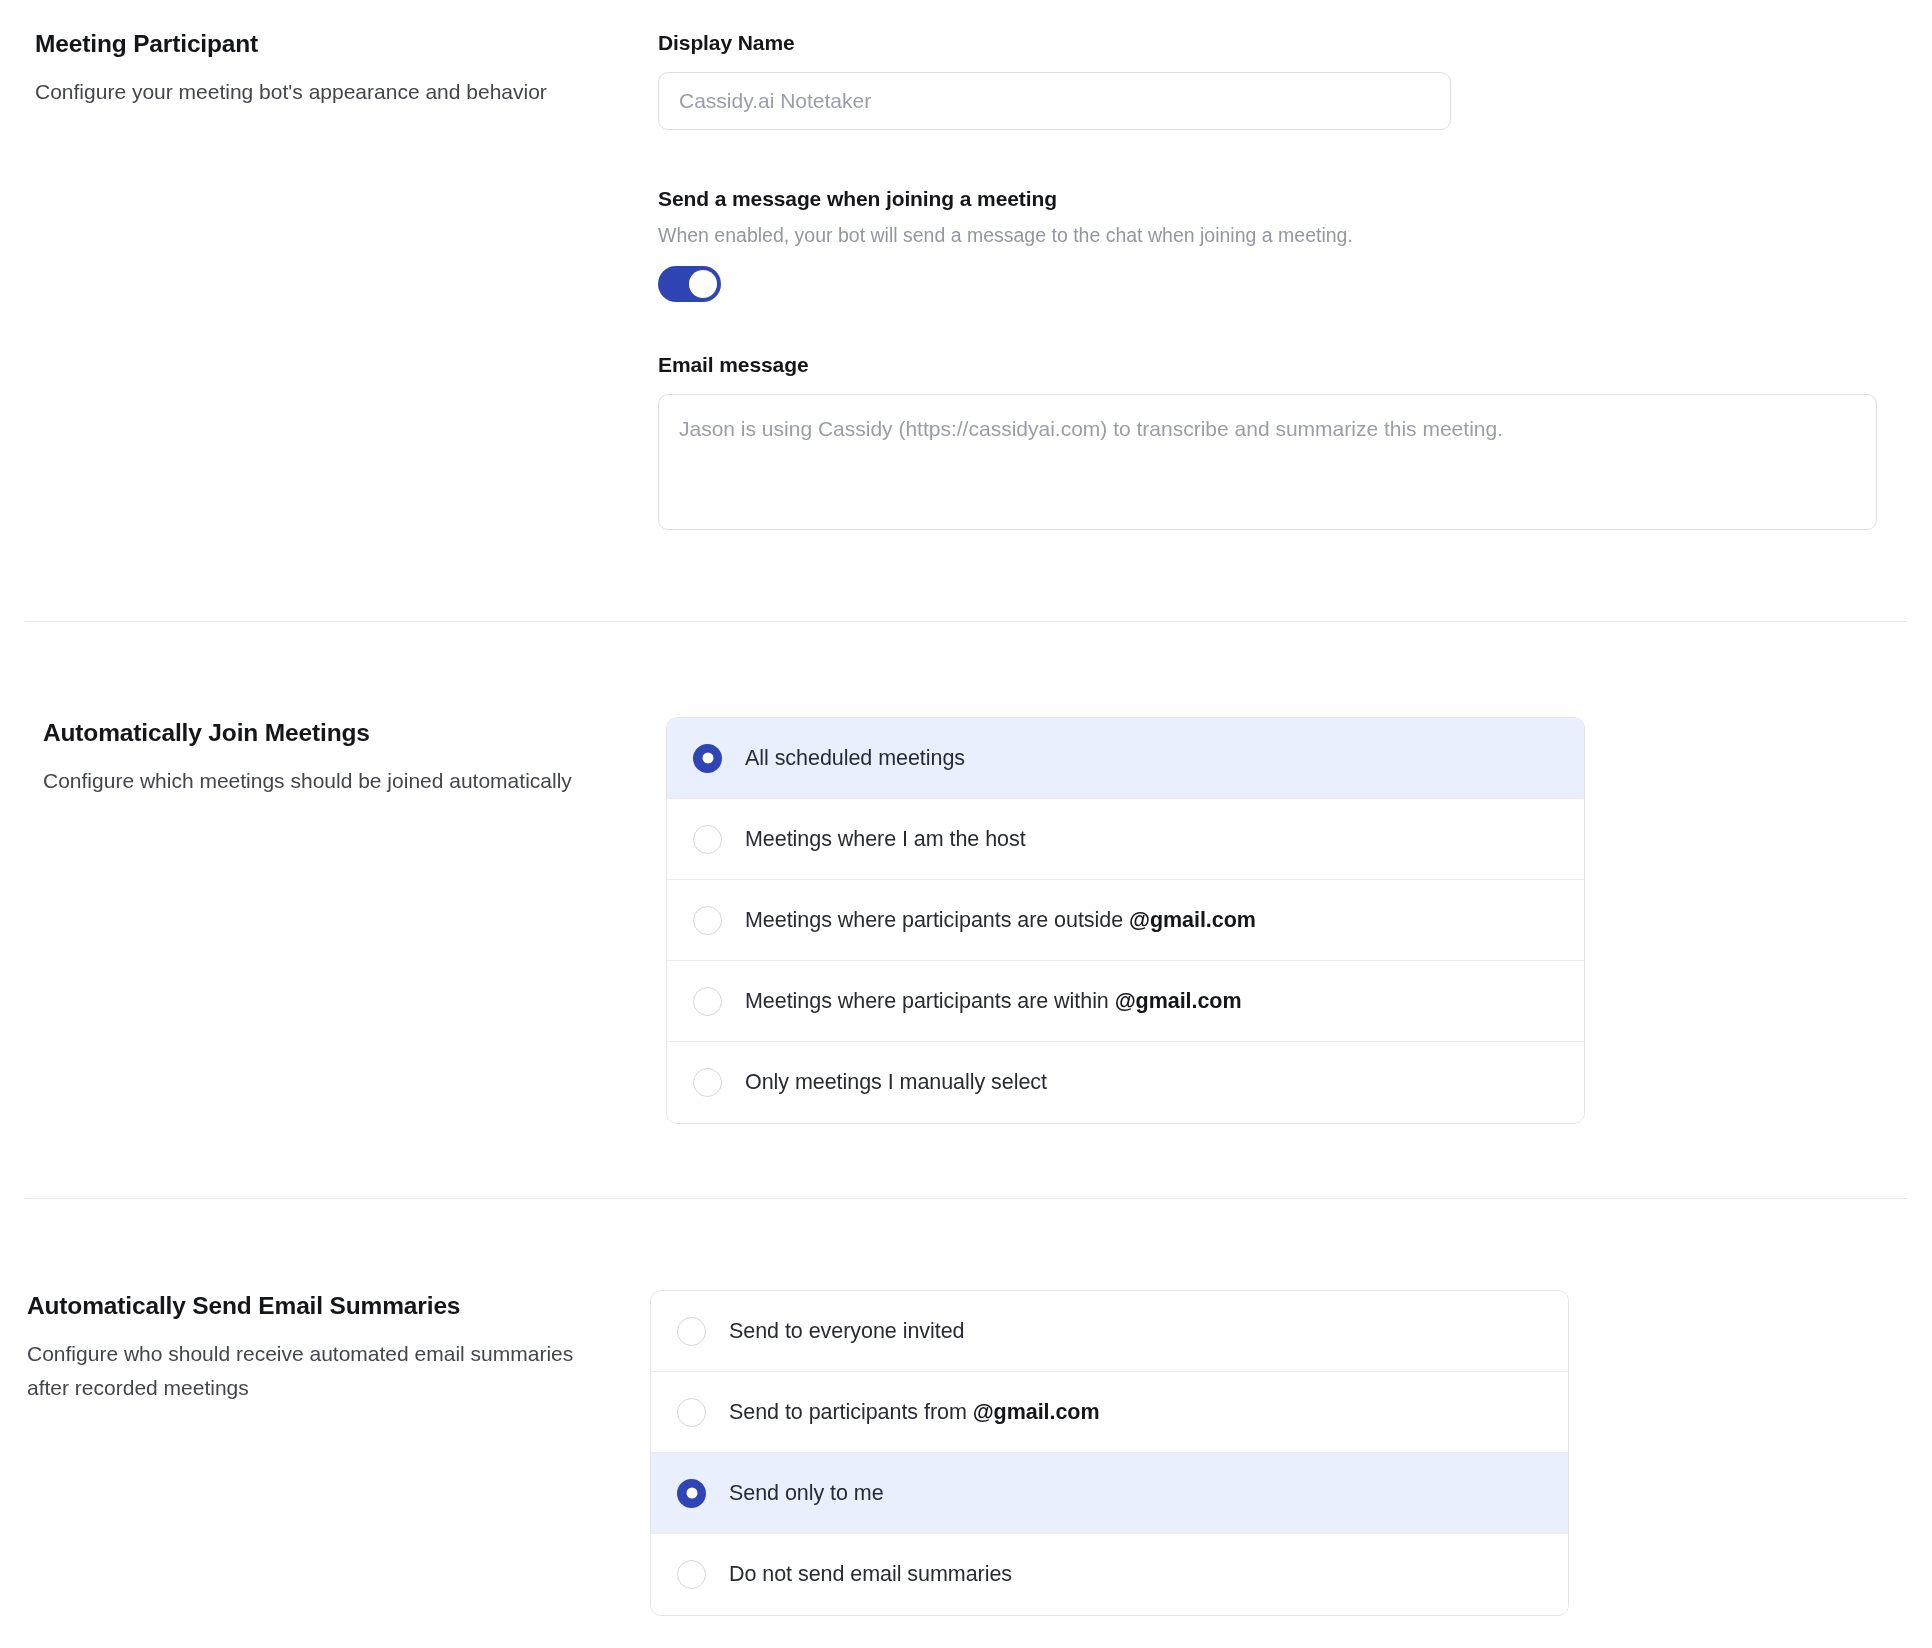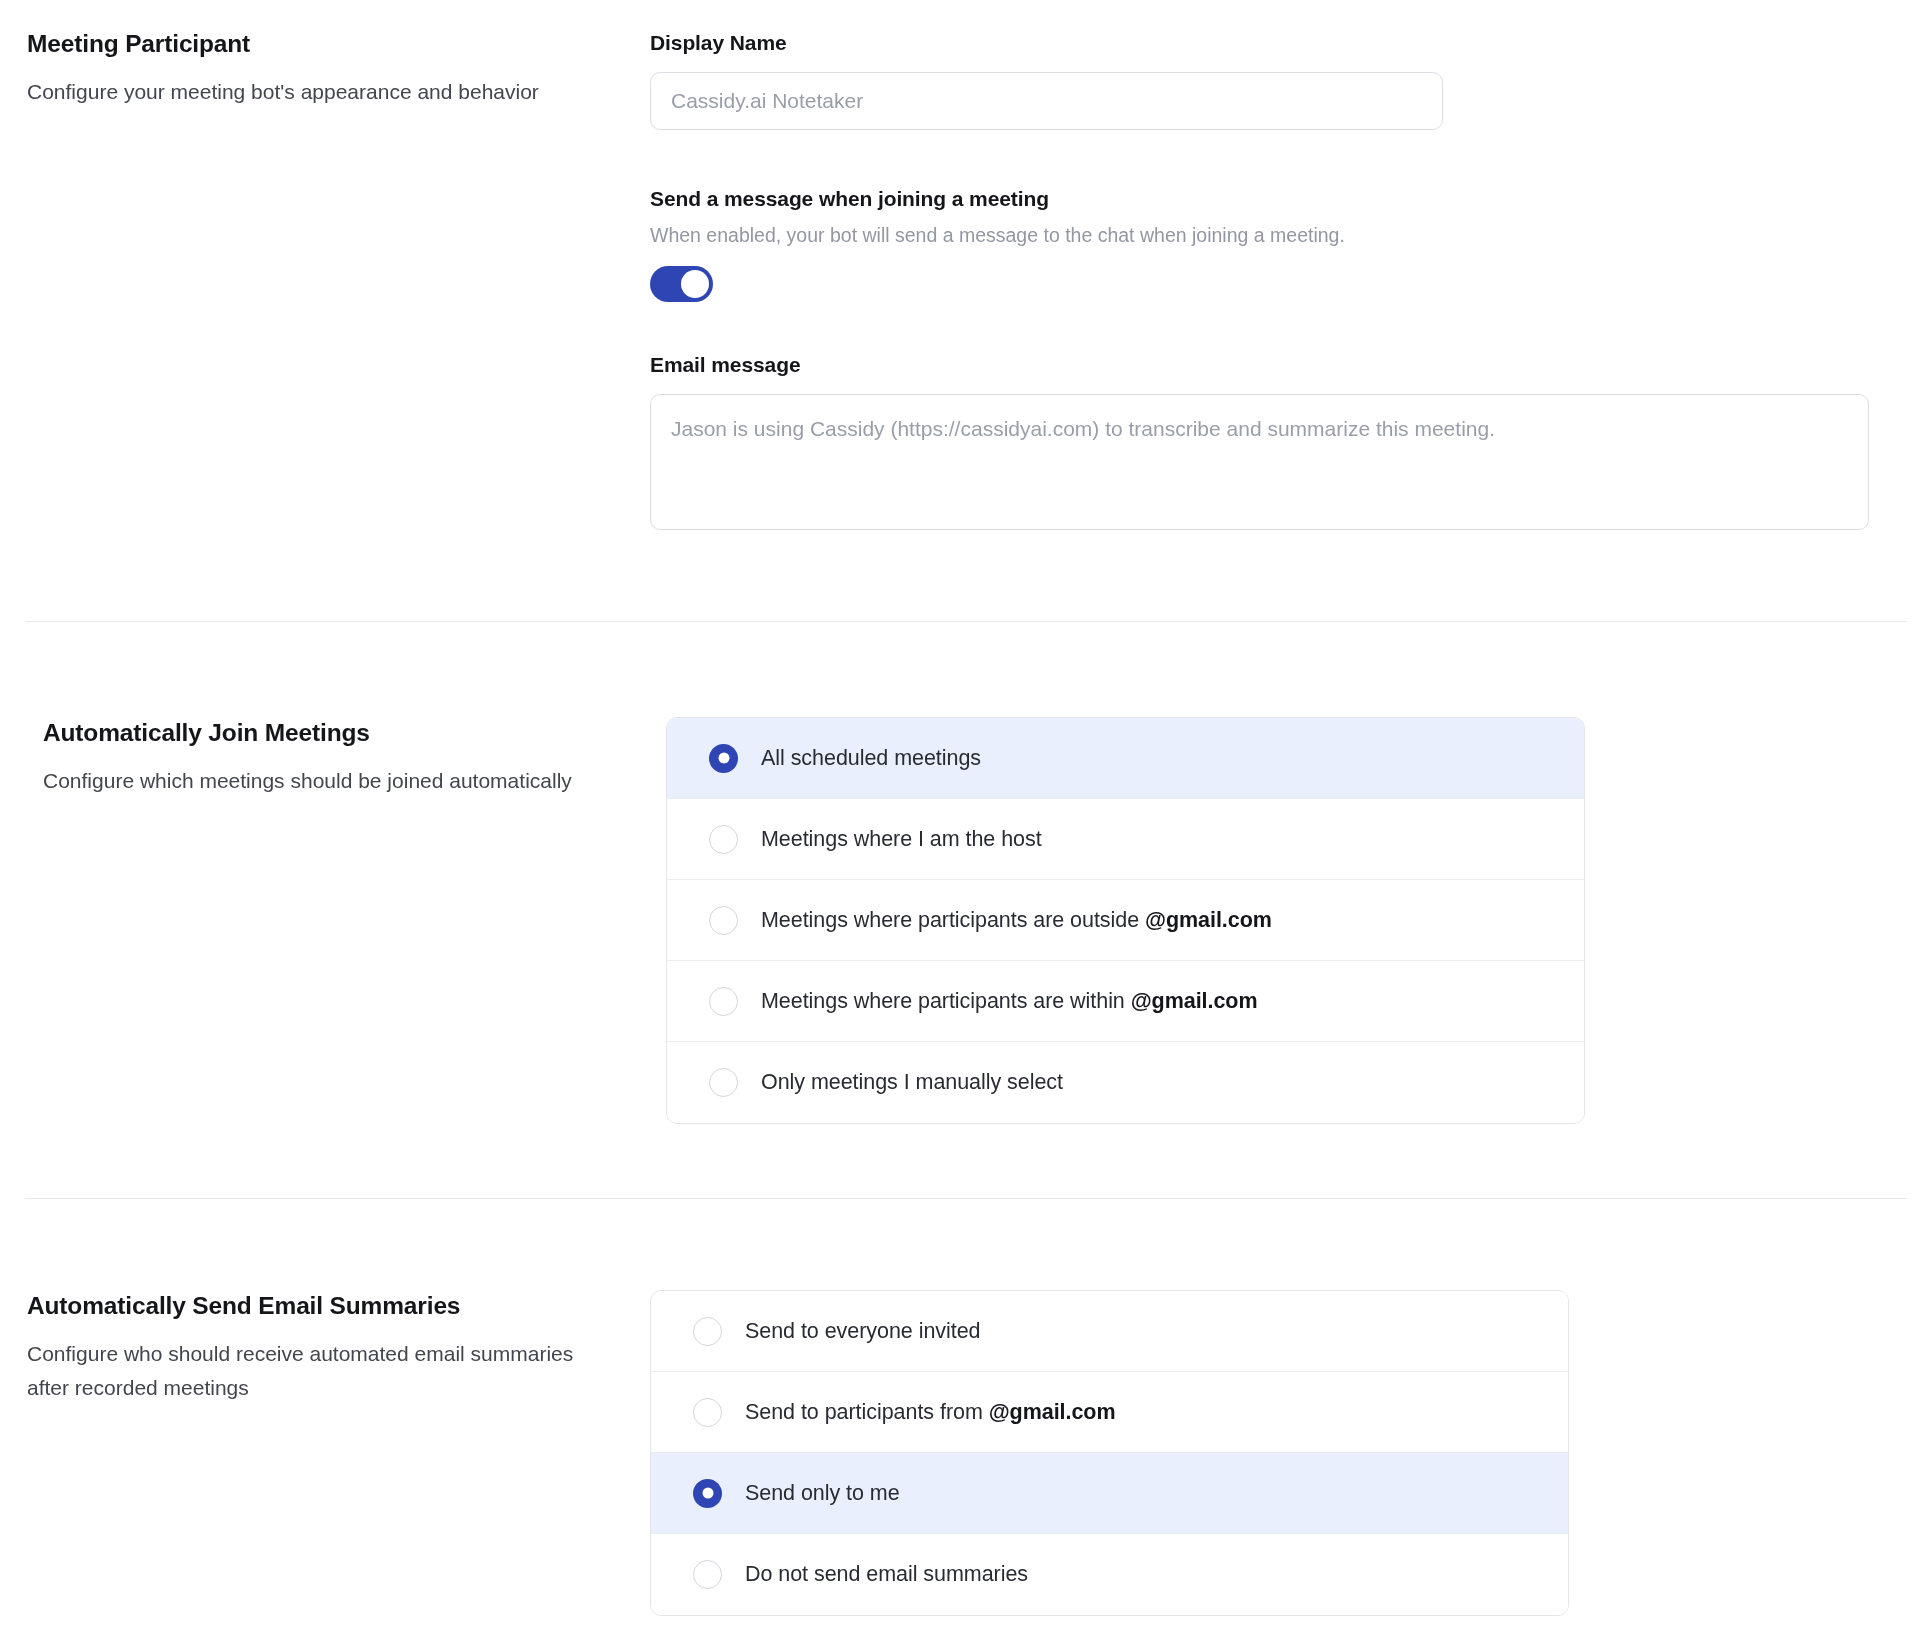"Meeting Participant" #section-meeting-participant { padding-left: none -> 8px }
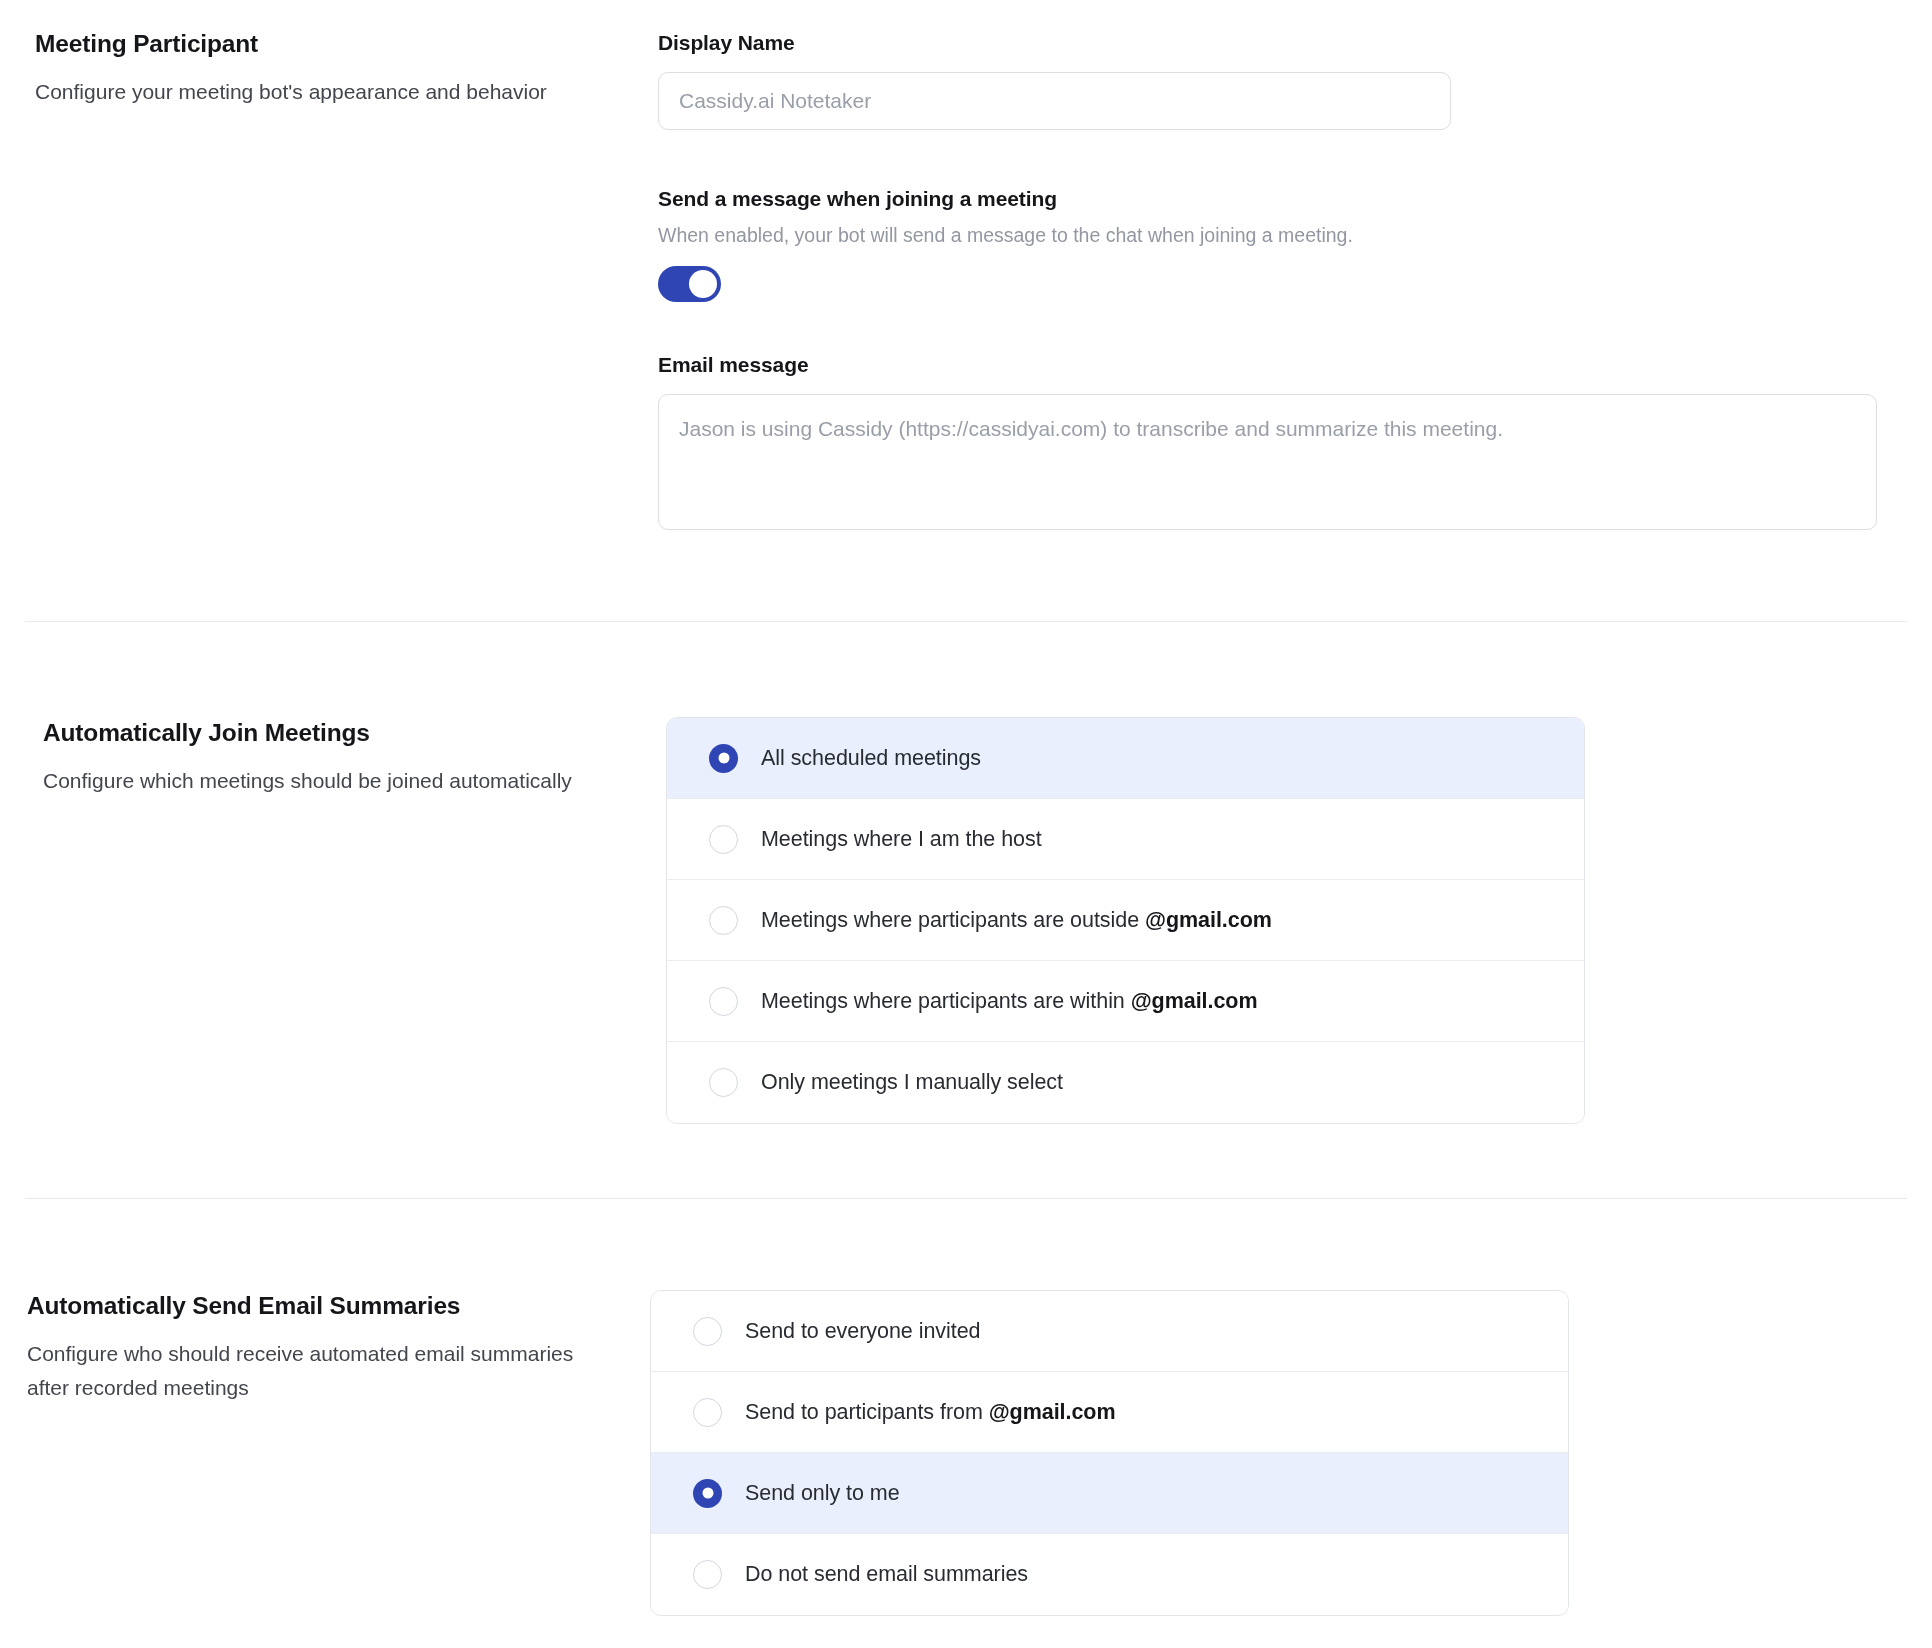"All scheduled meetings" .radio-row { padding-left: 42px -> 26px }
